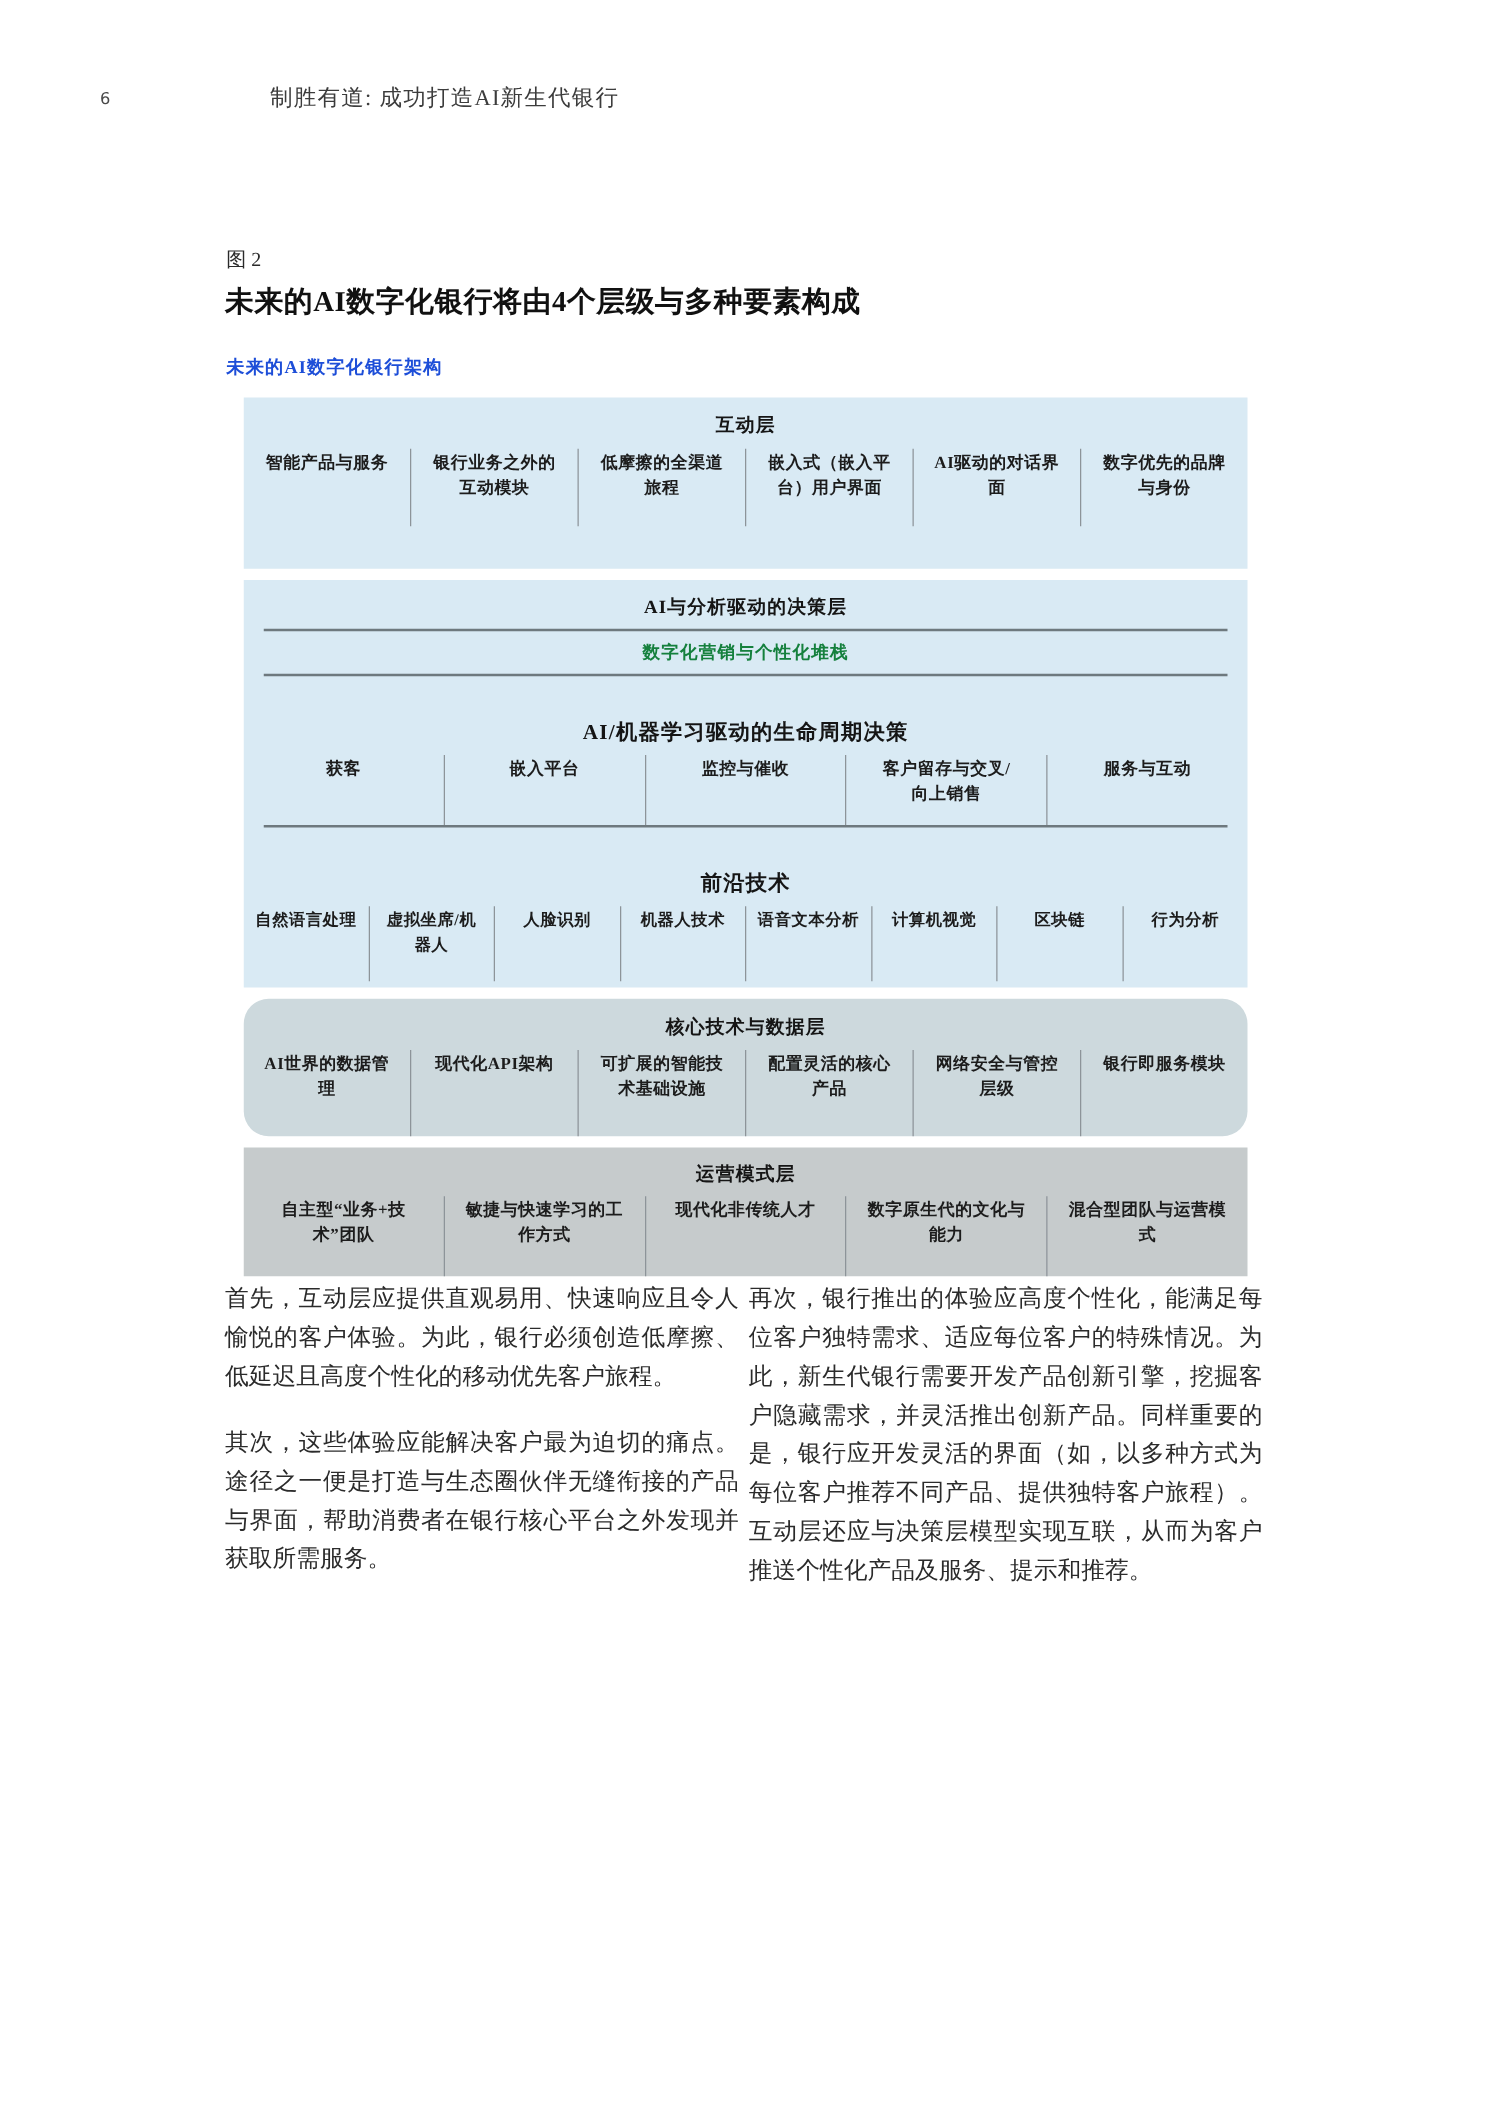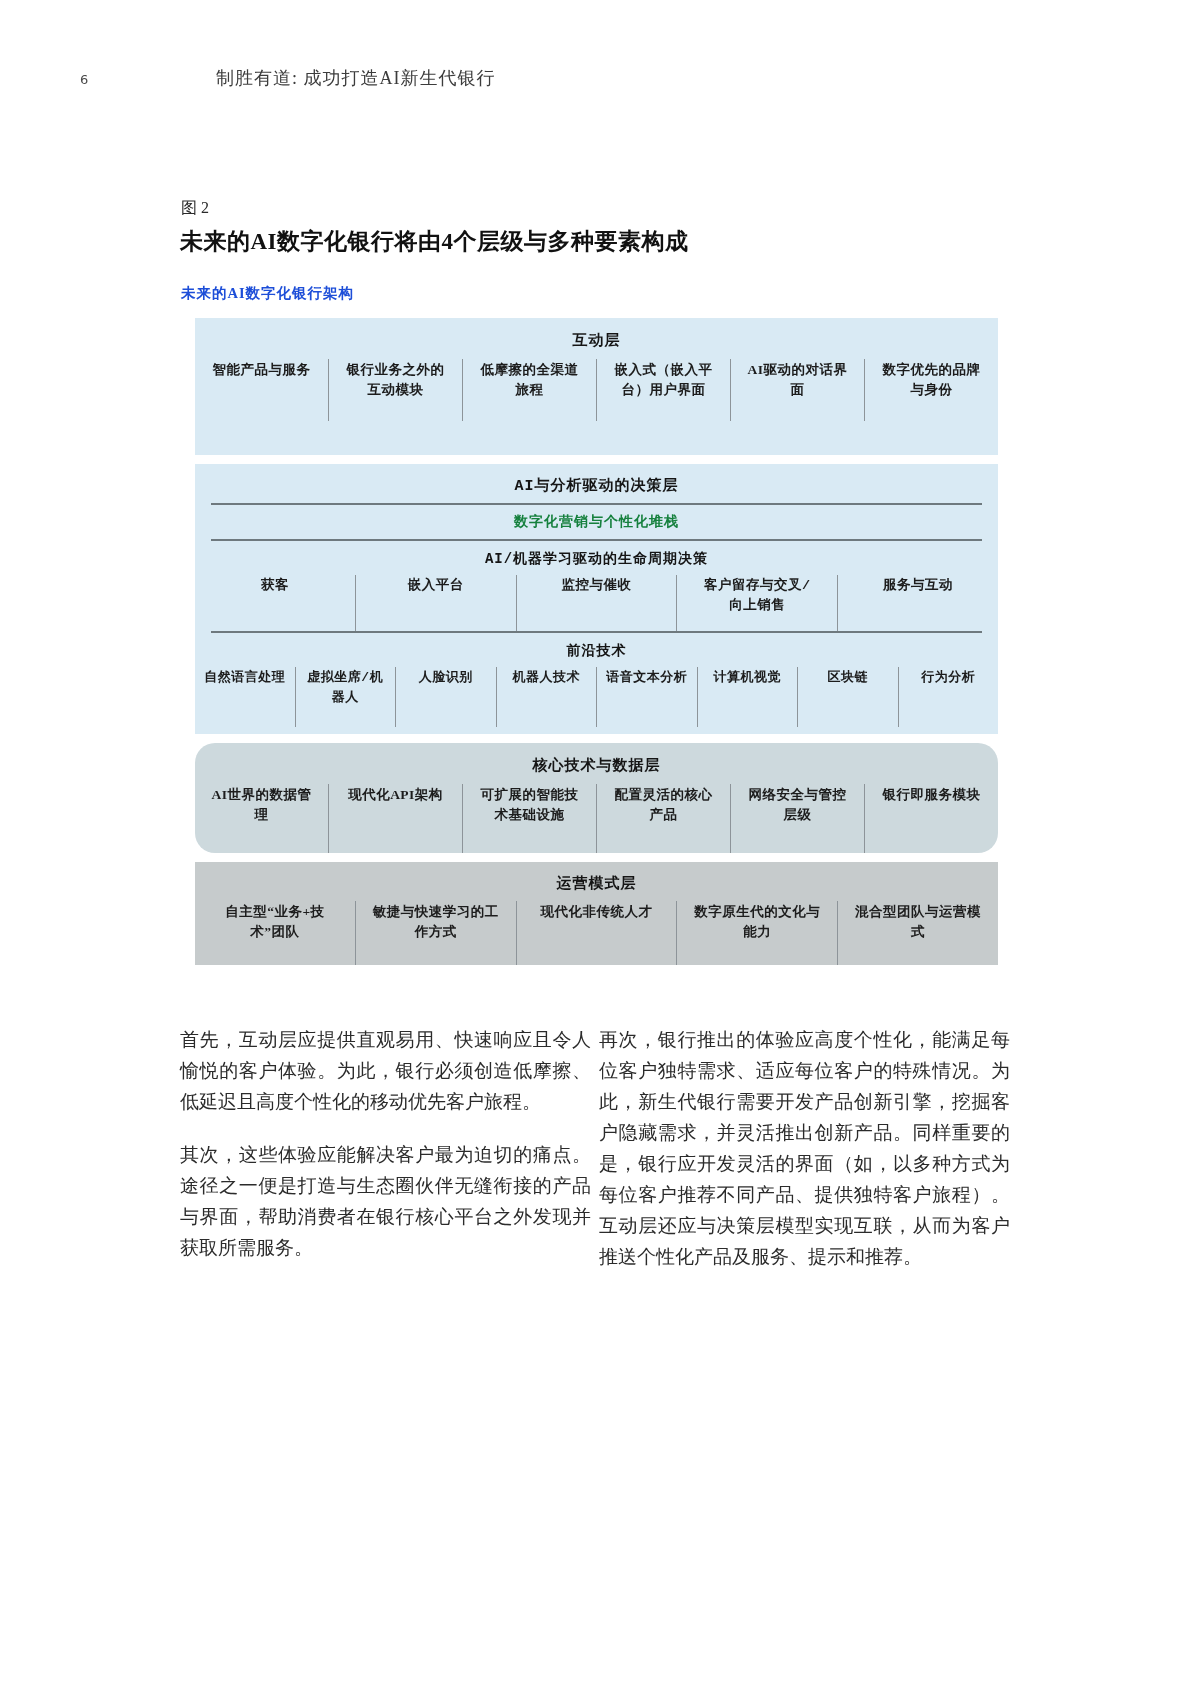"AI与分析驱动的决策层" .layer-2 { font-family: Liberation Mono, monospace -> none; height: 270px -> 326px }
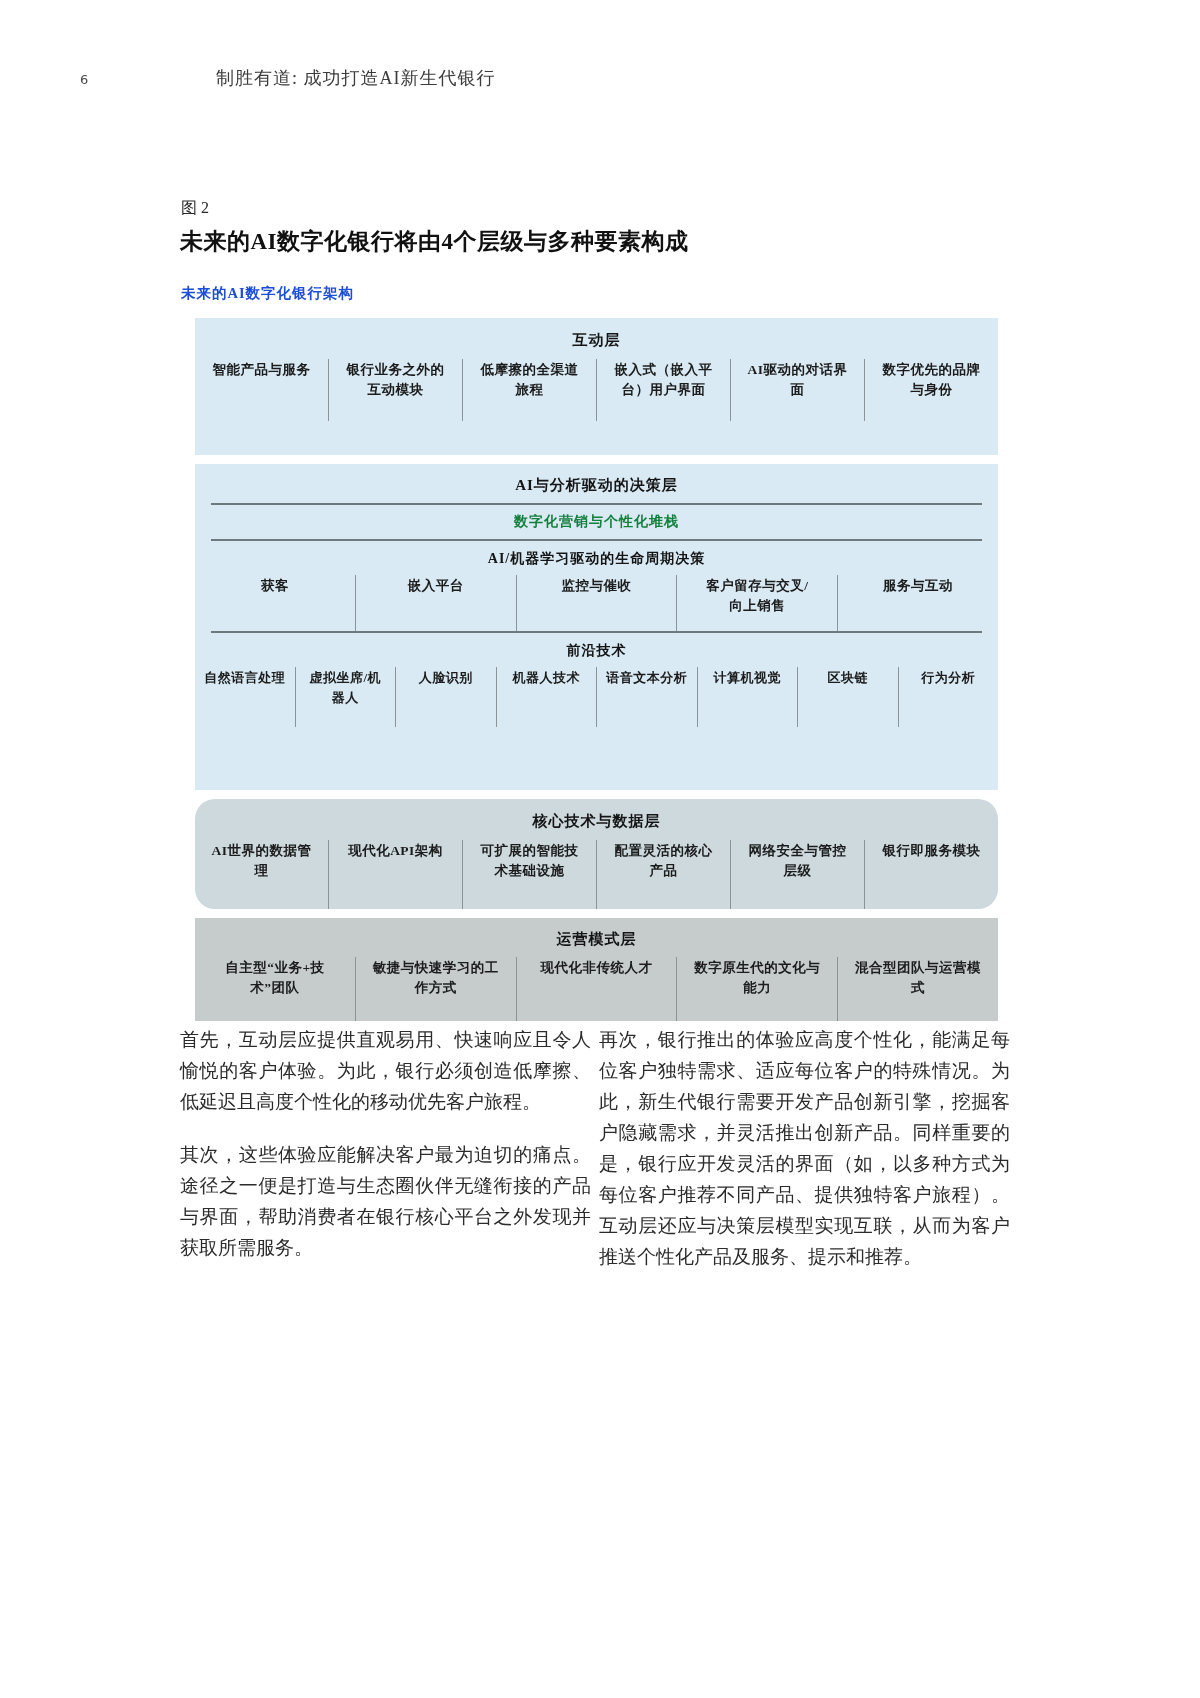"AI/机器学习驱动的生命周期决策" .sub-title { font-size: 14px -> 17px; margin-top: none -> 24px }
